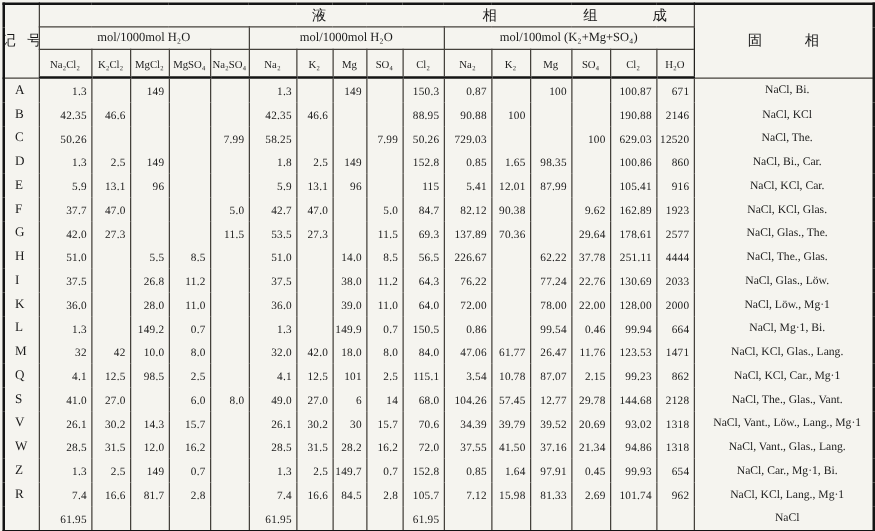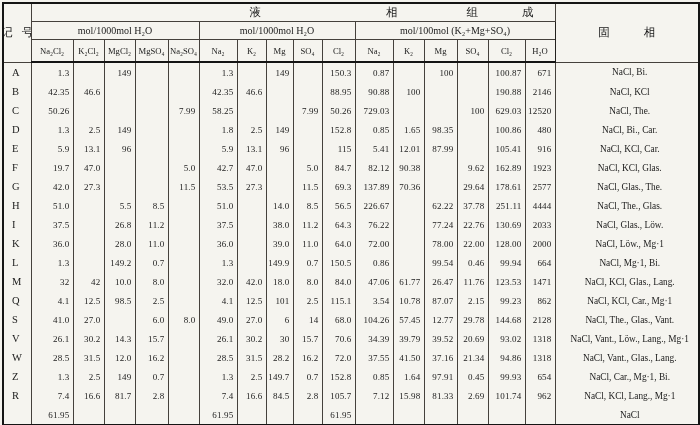"480" td.num { text: 480 -> 860 }
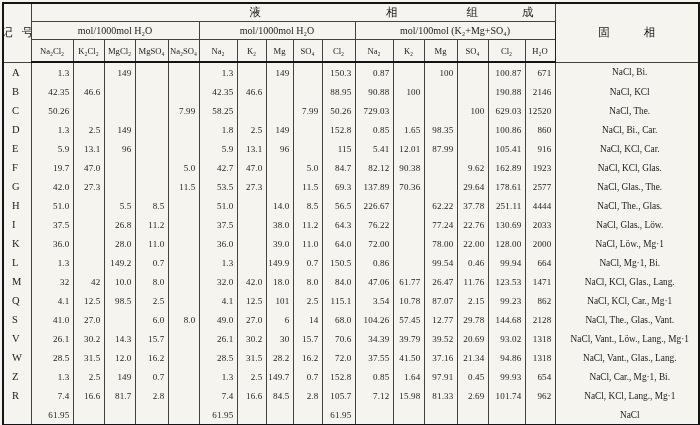"19.7" td.num { text: 19.7 -> 37.7 }
